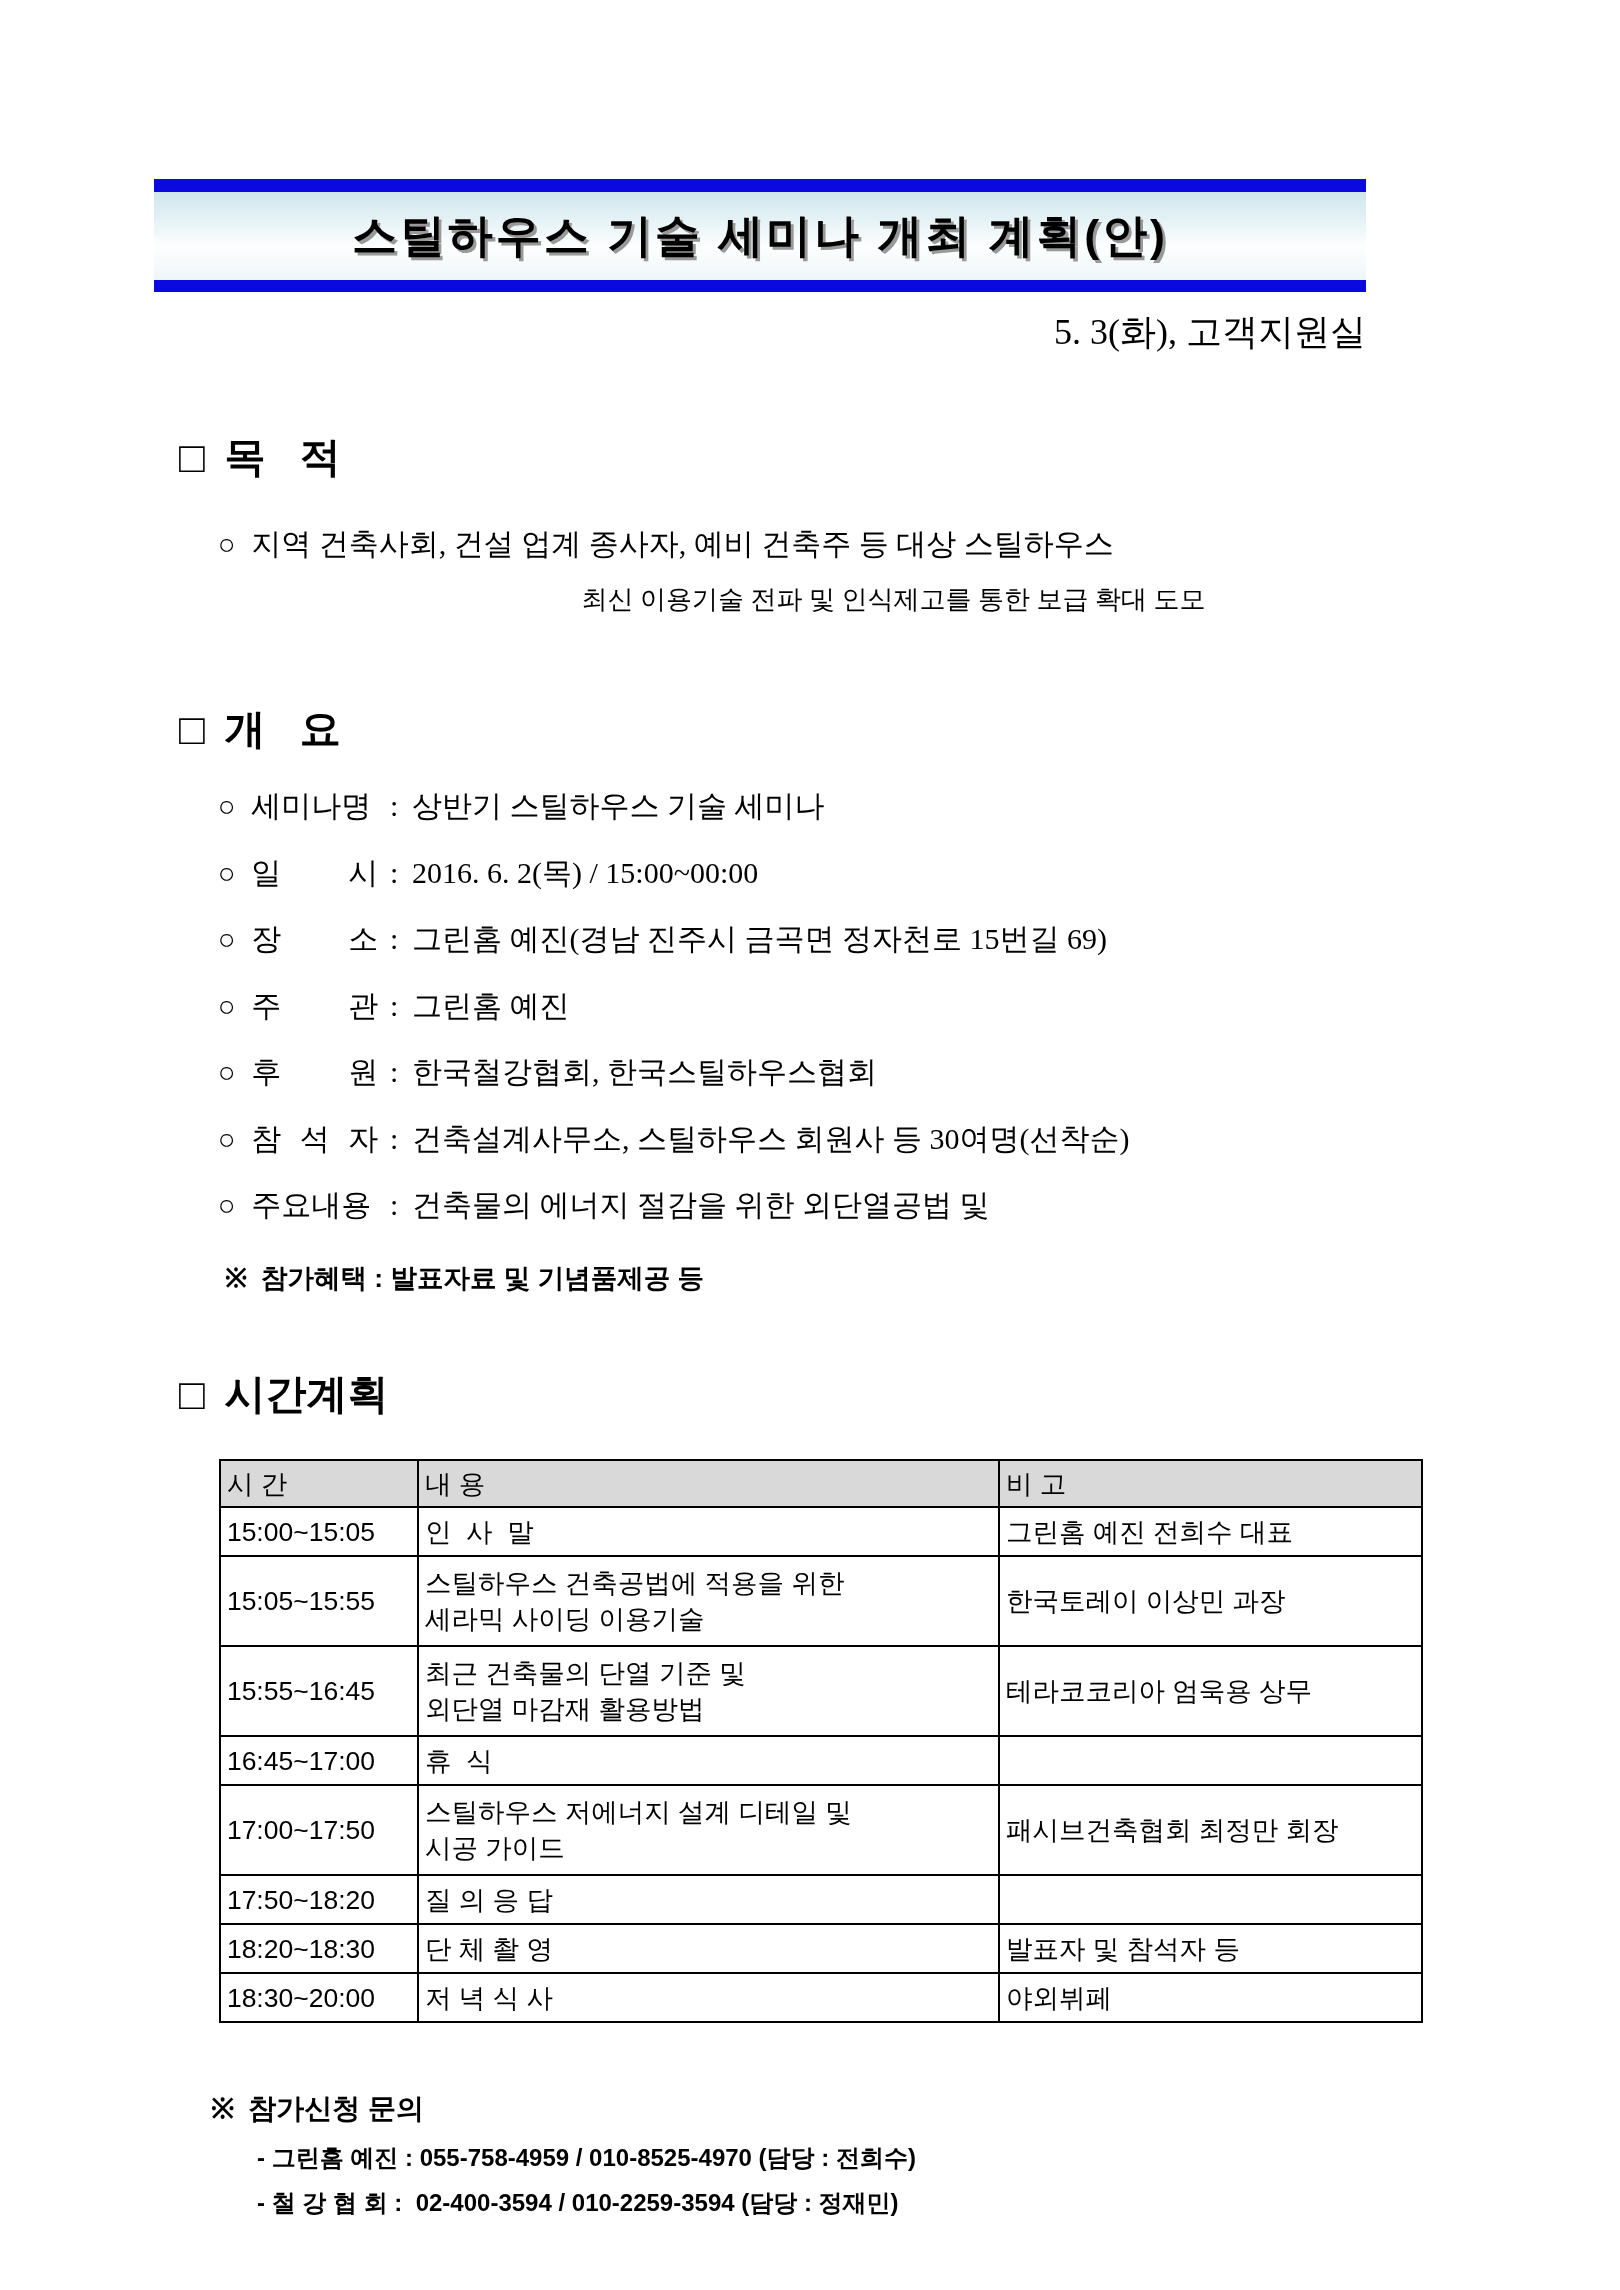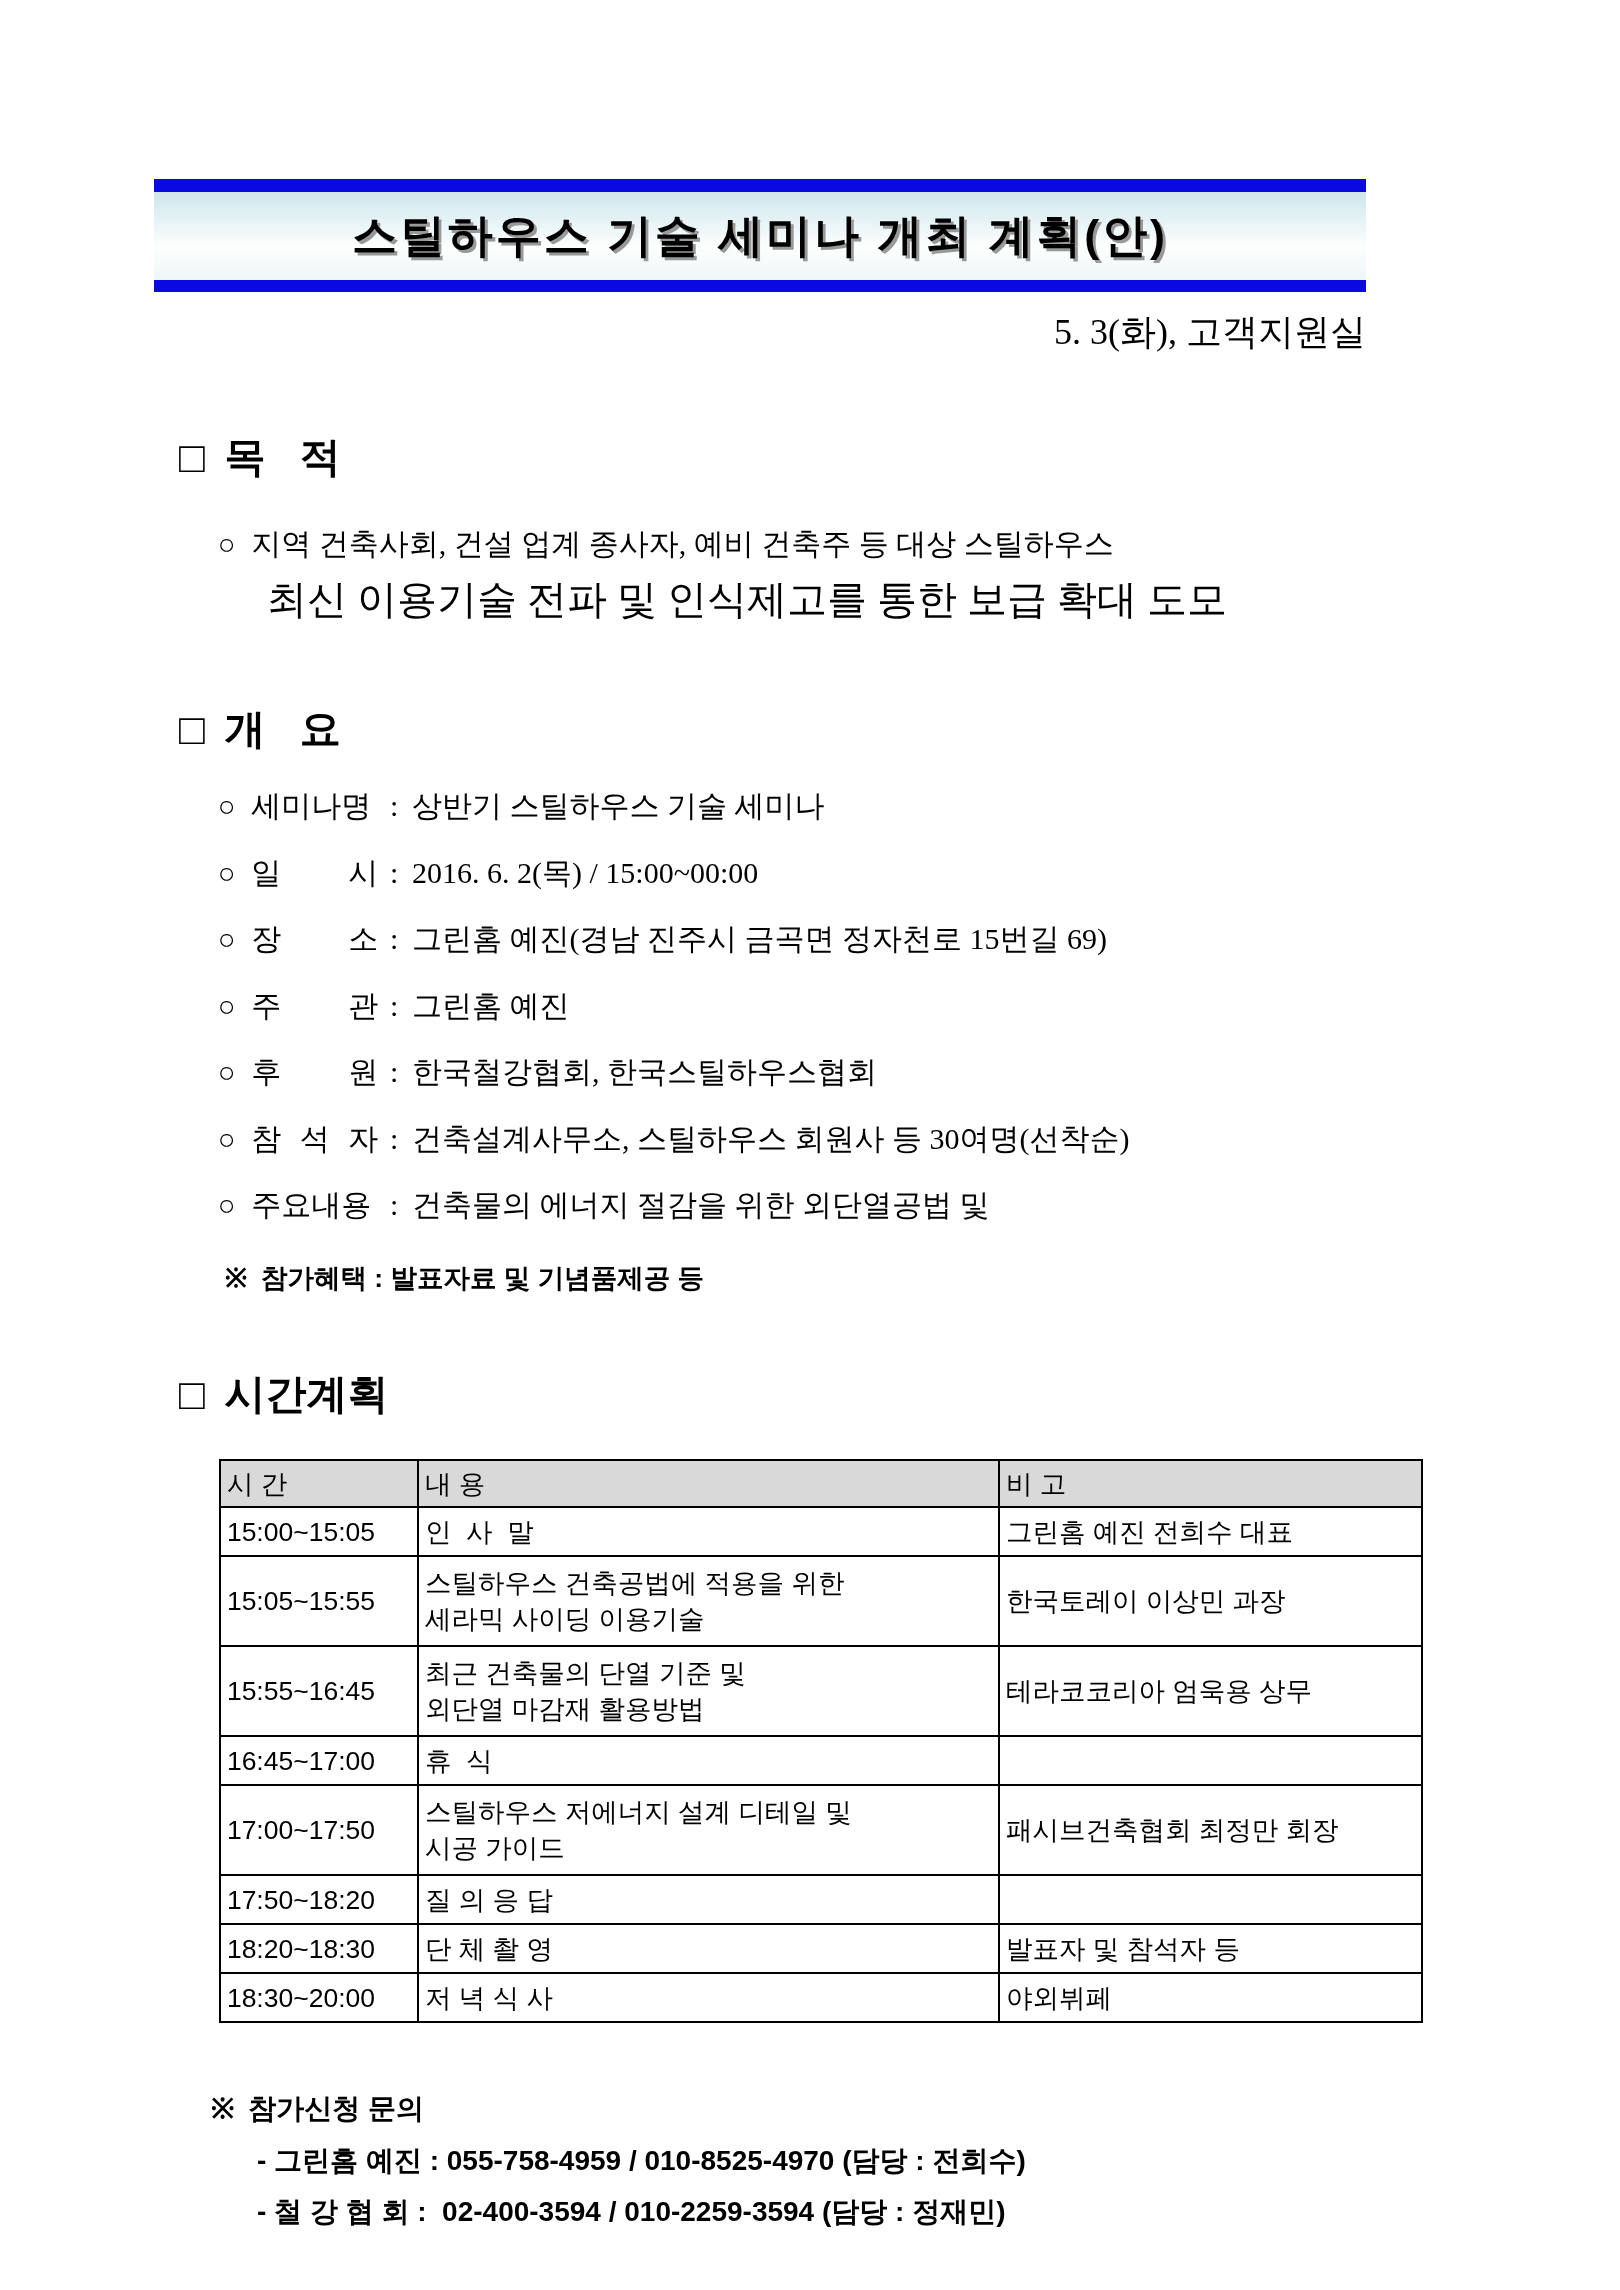"최신 이용기술 전파 및 인식제고를" .purpose-line2 { font-size: 40px -> 26px; text-align: none -> center }
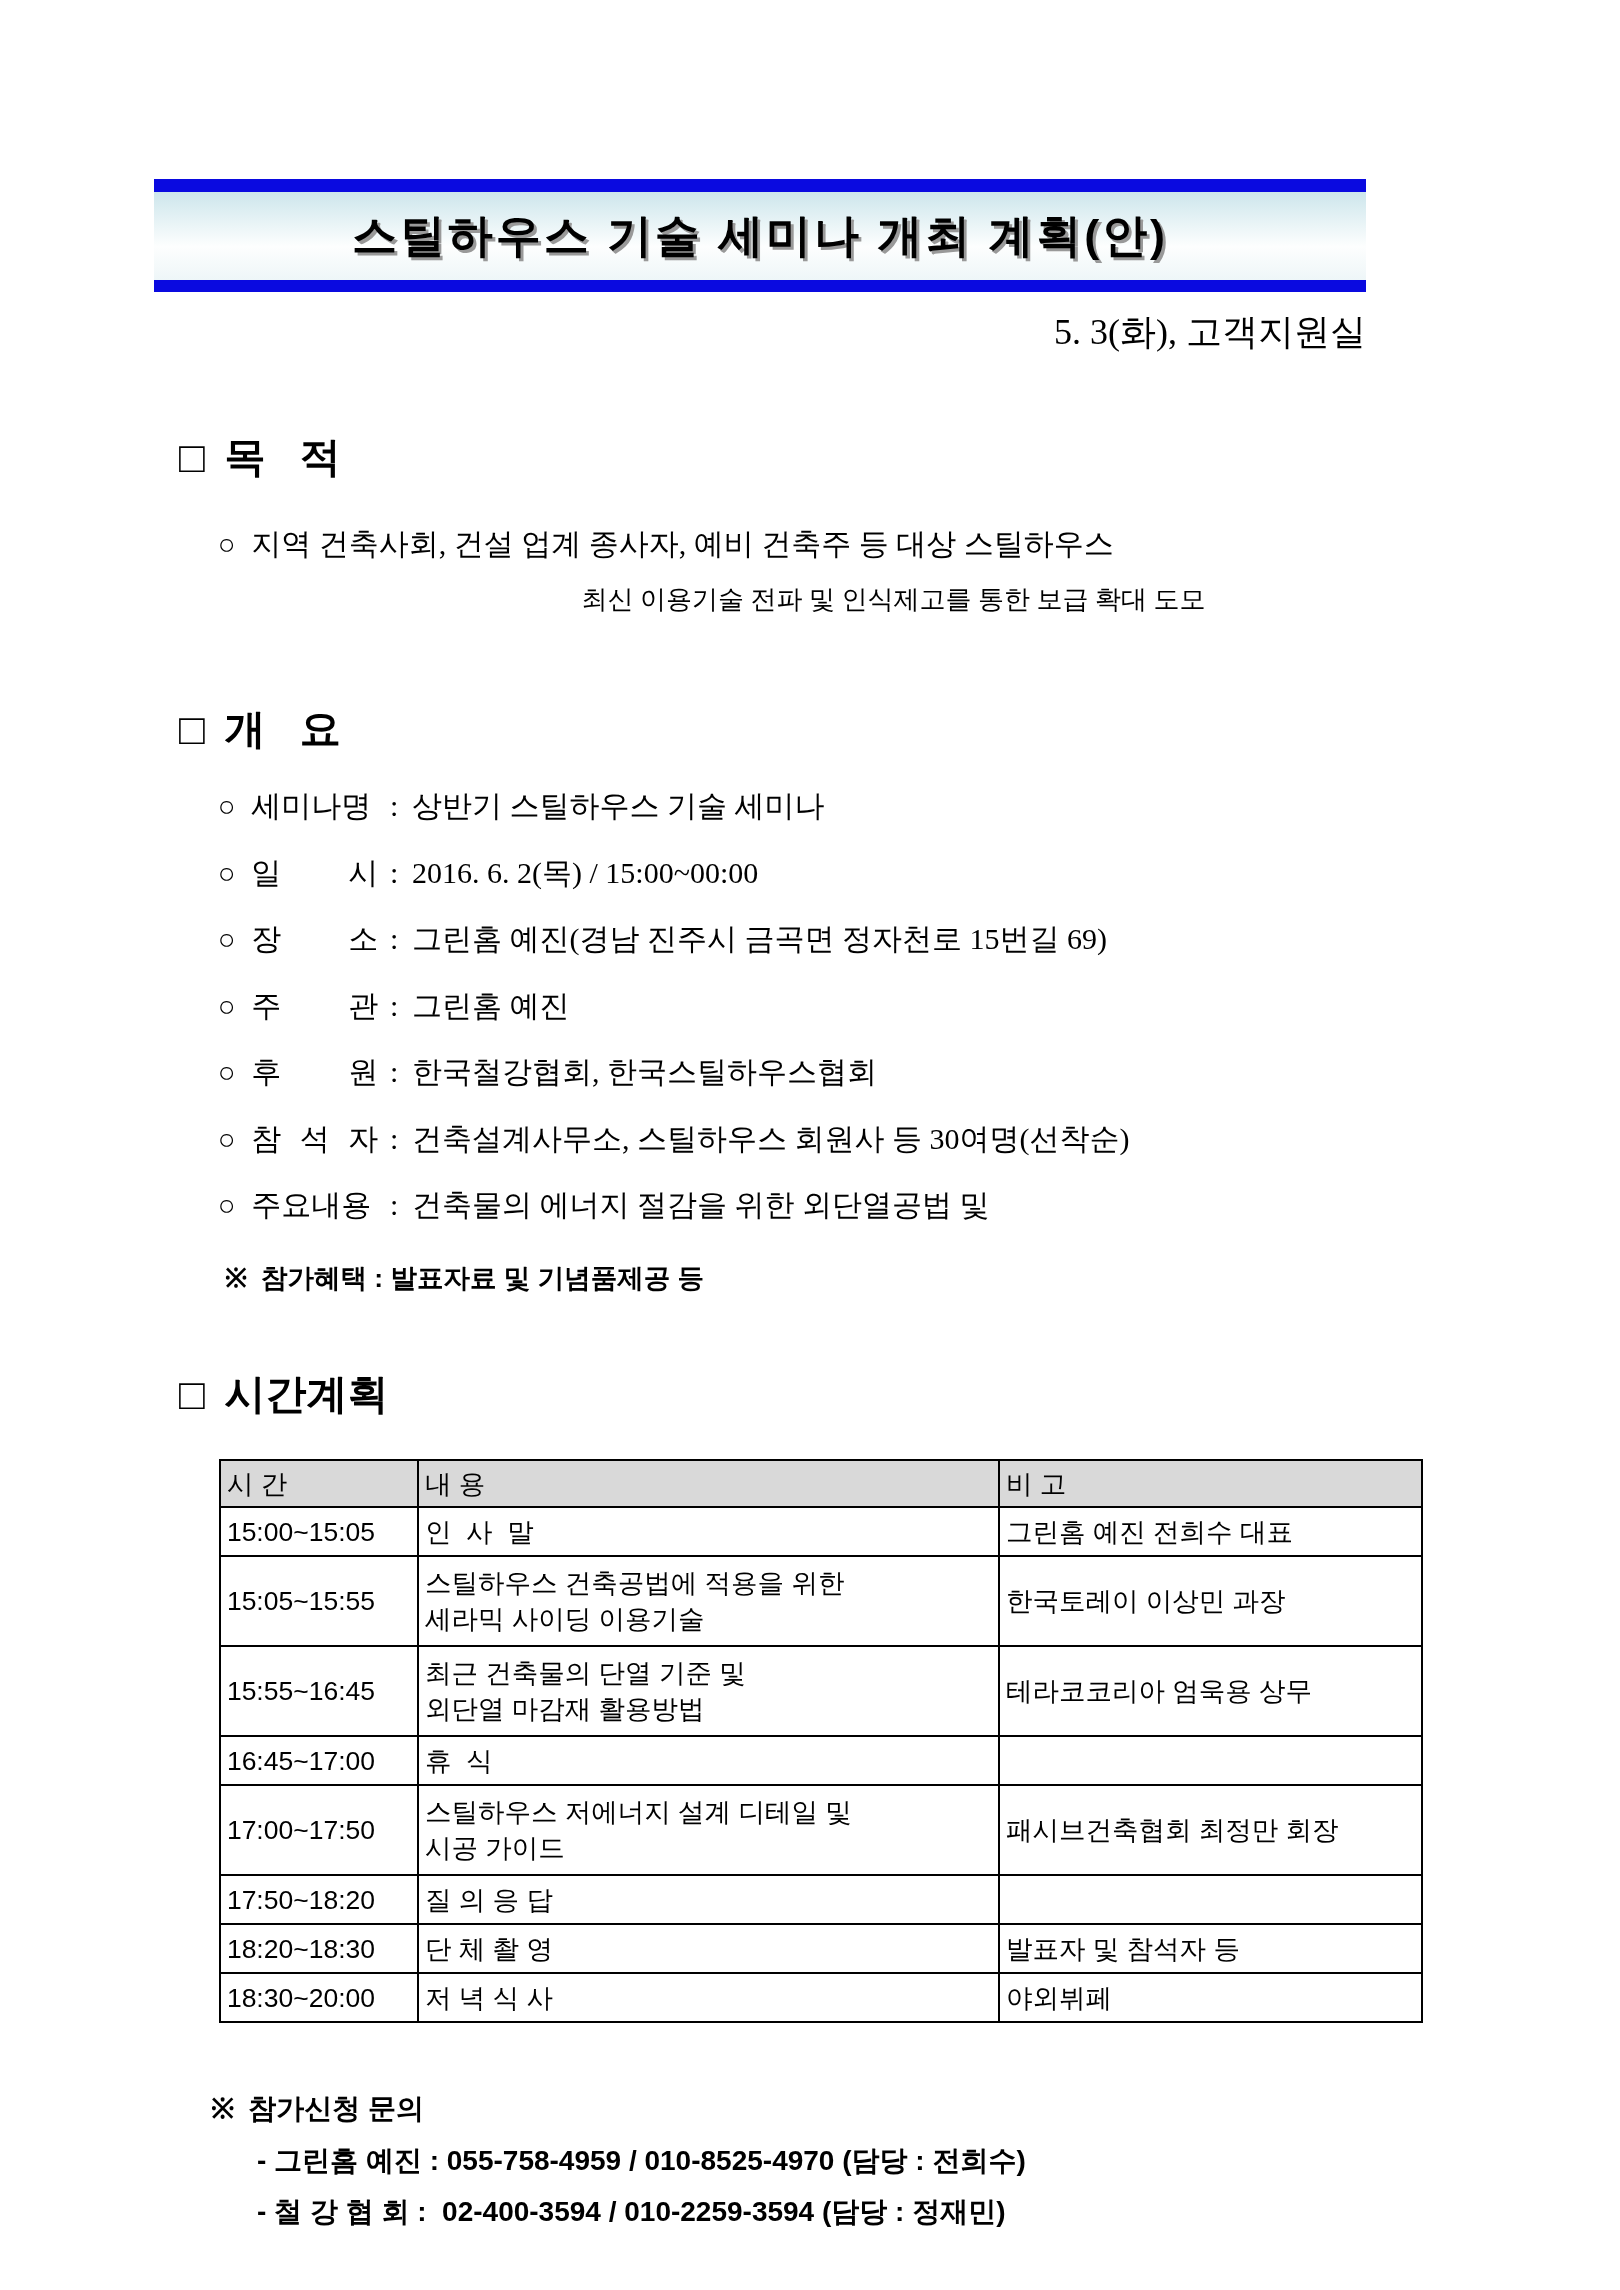"- 그린홈 예진 : 055-758-4959" .contact-line { font-size: 28px -> 24px }
